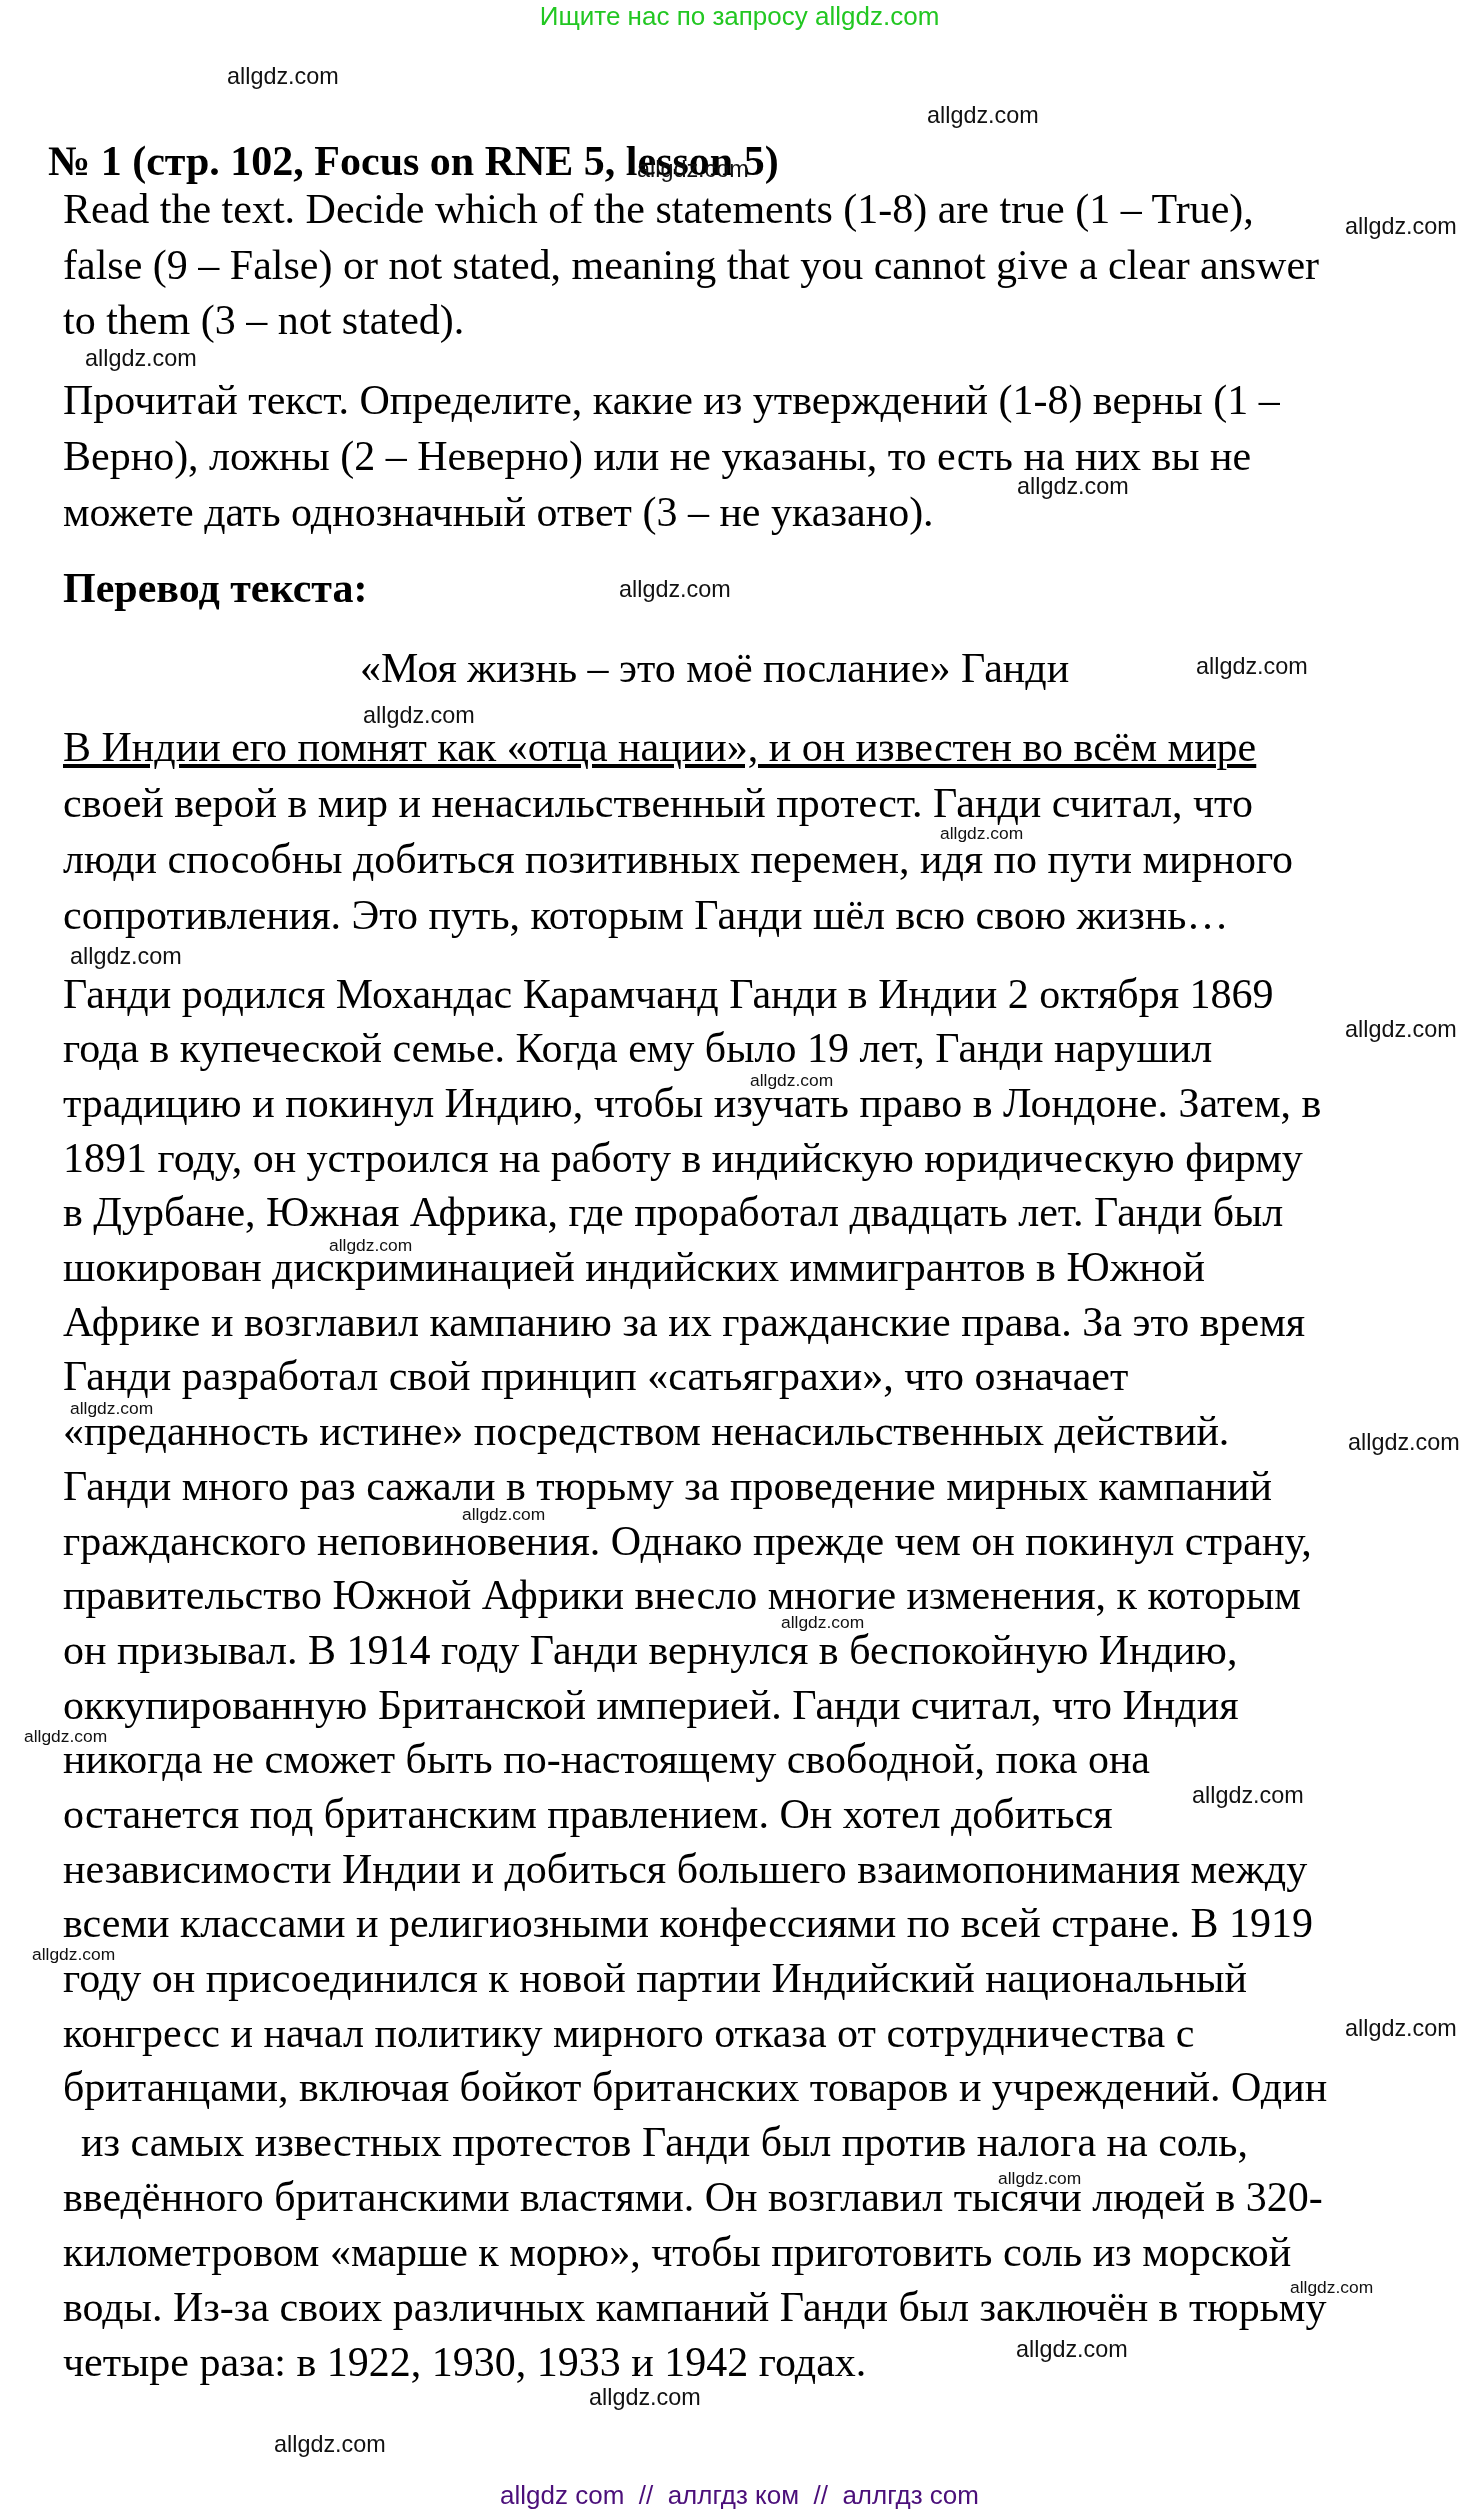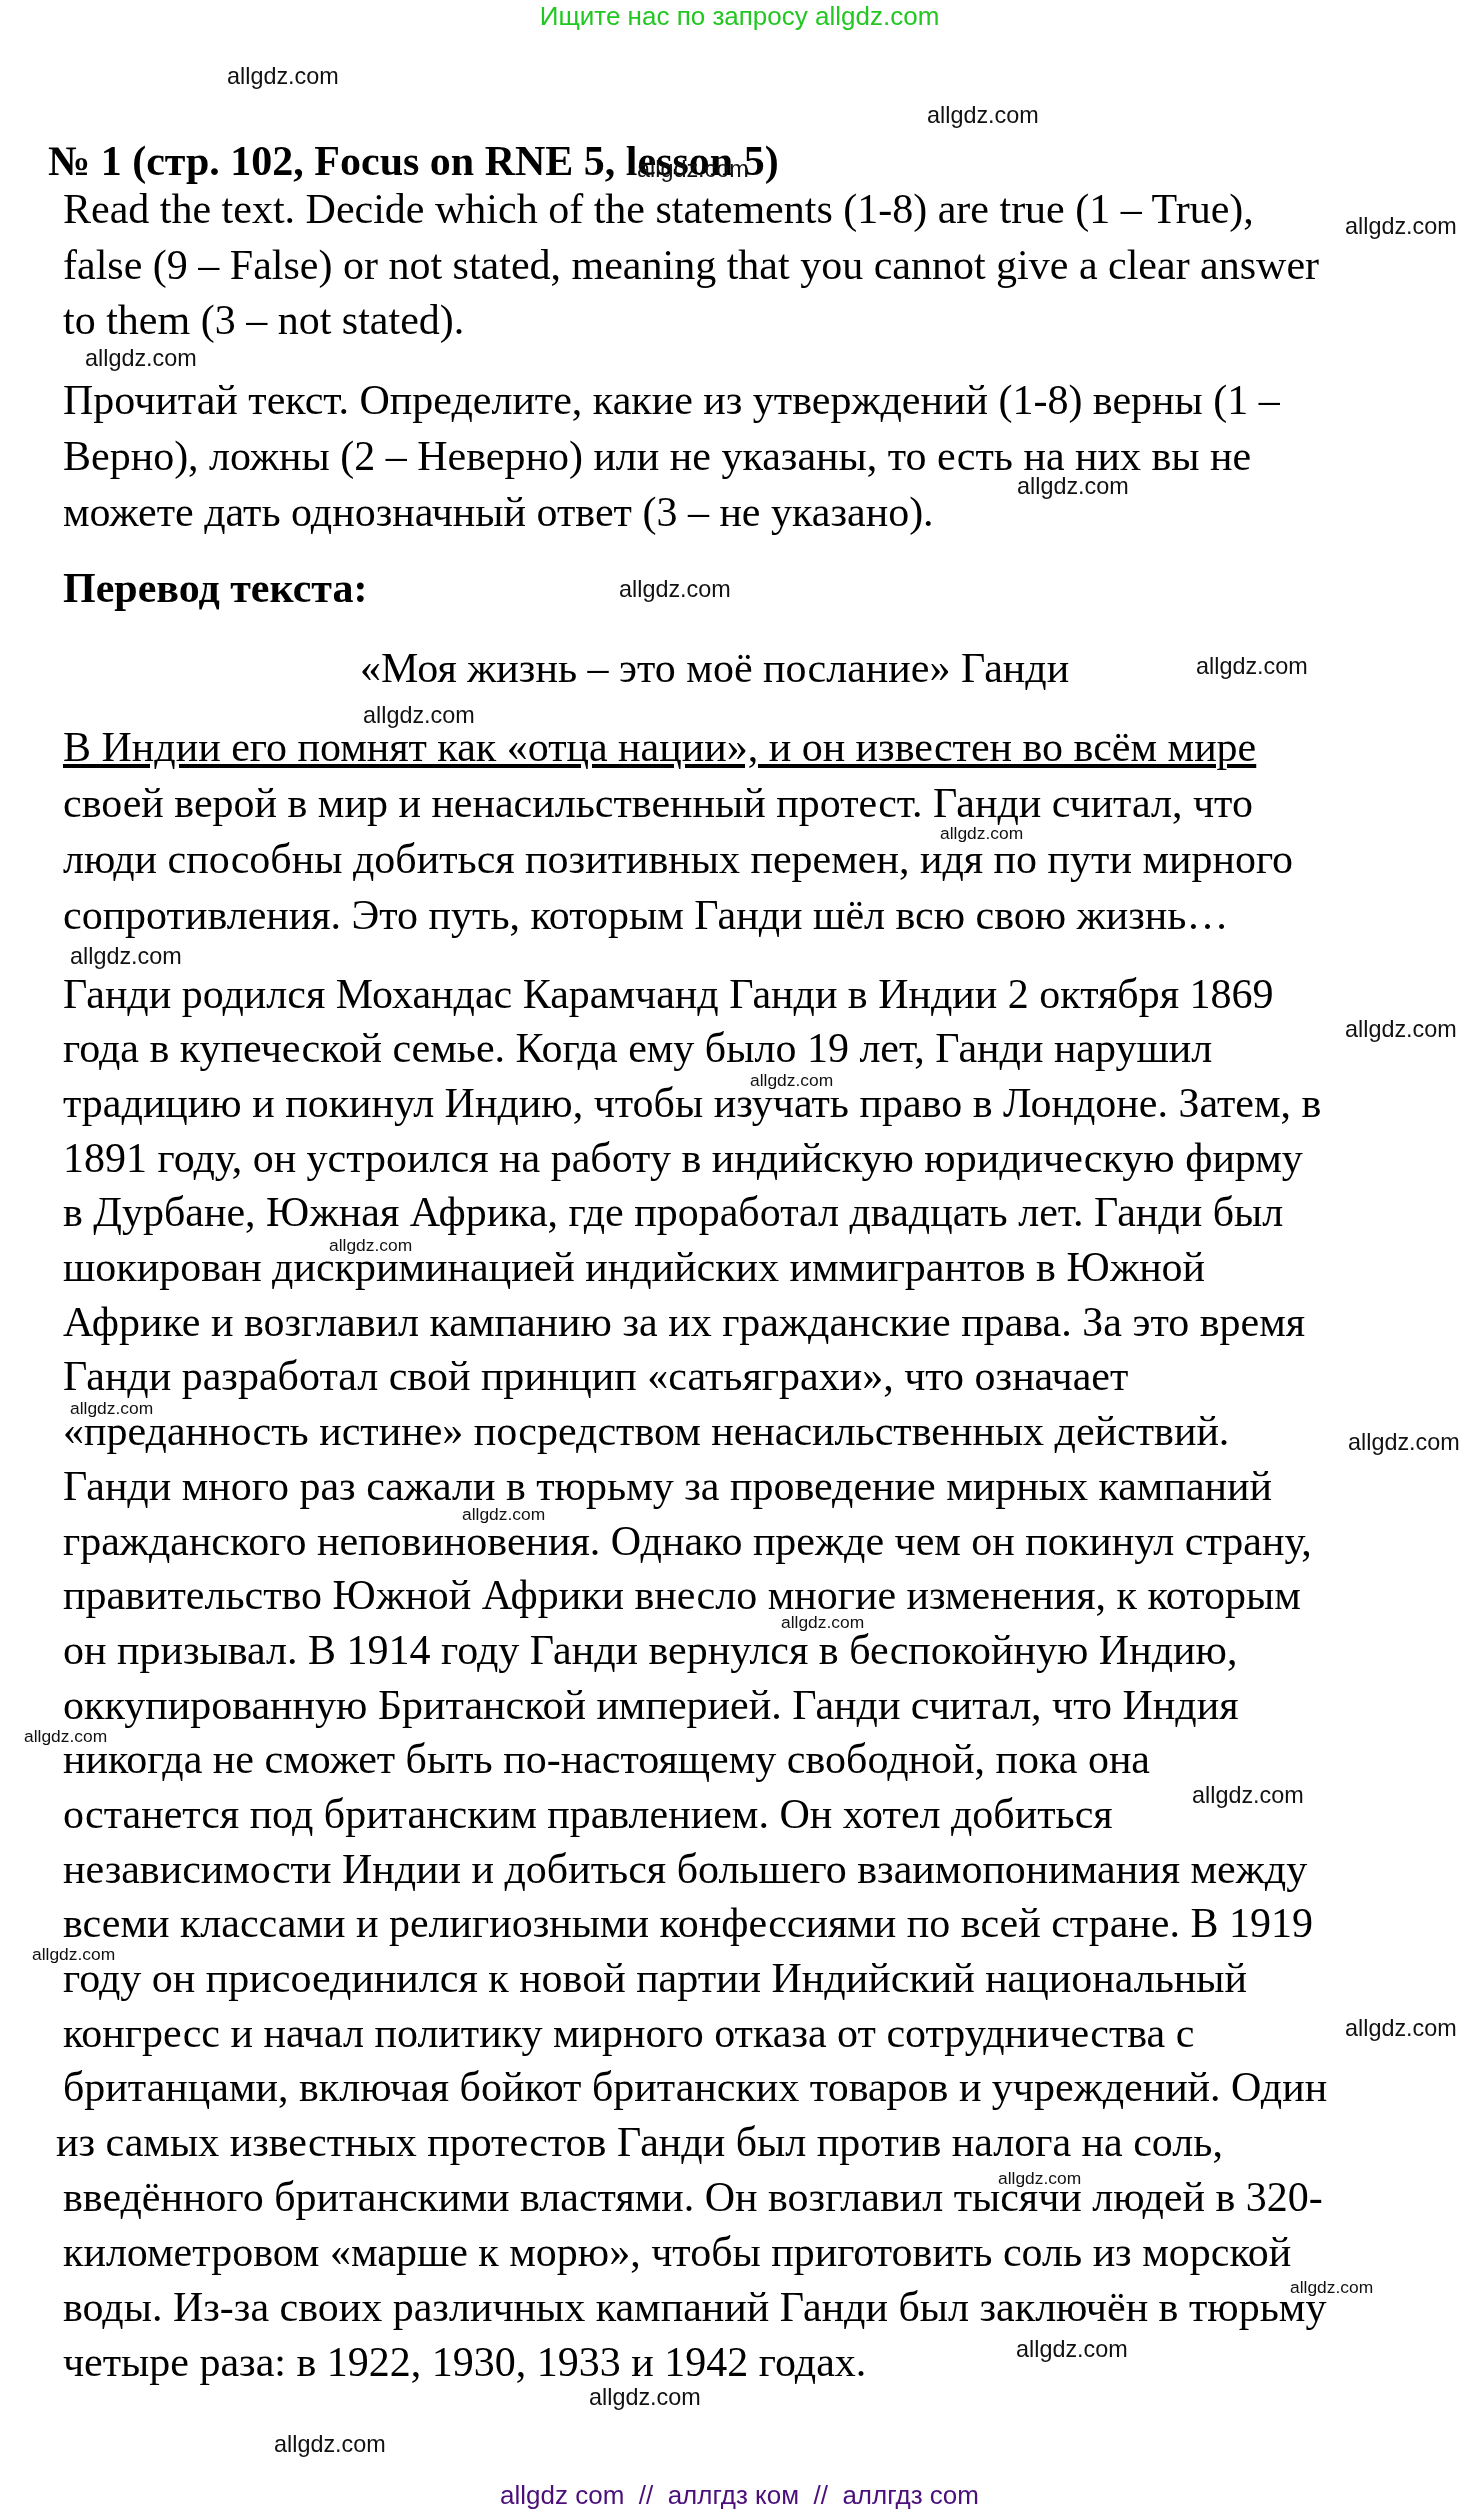"из самых известных протестов Ганди" div.line { left: 56px -> 81px }
